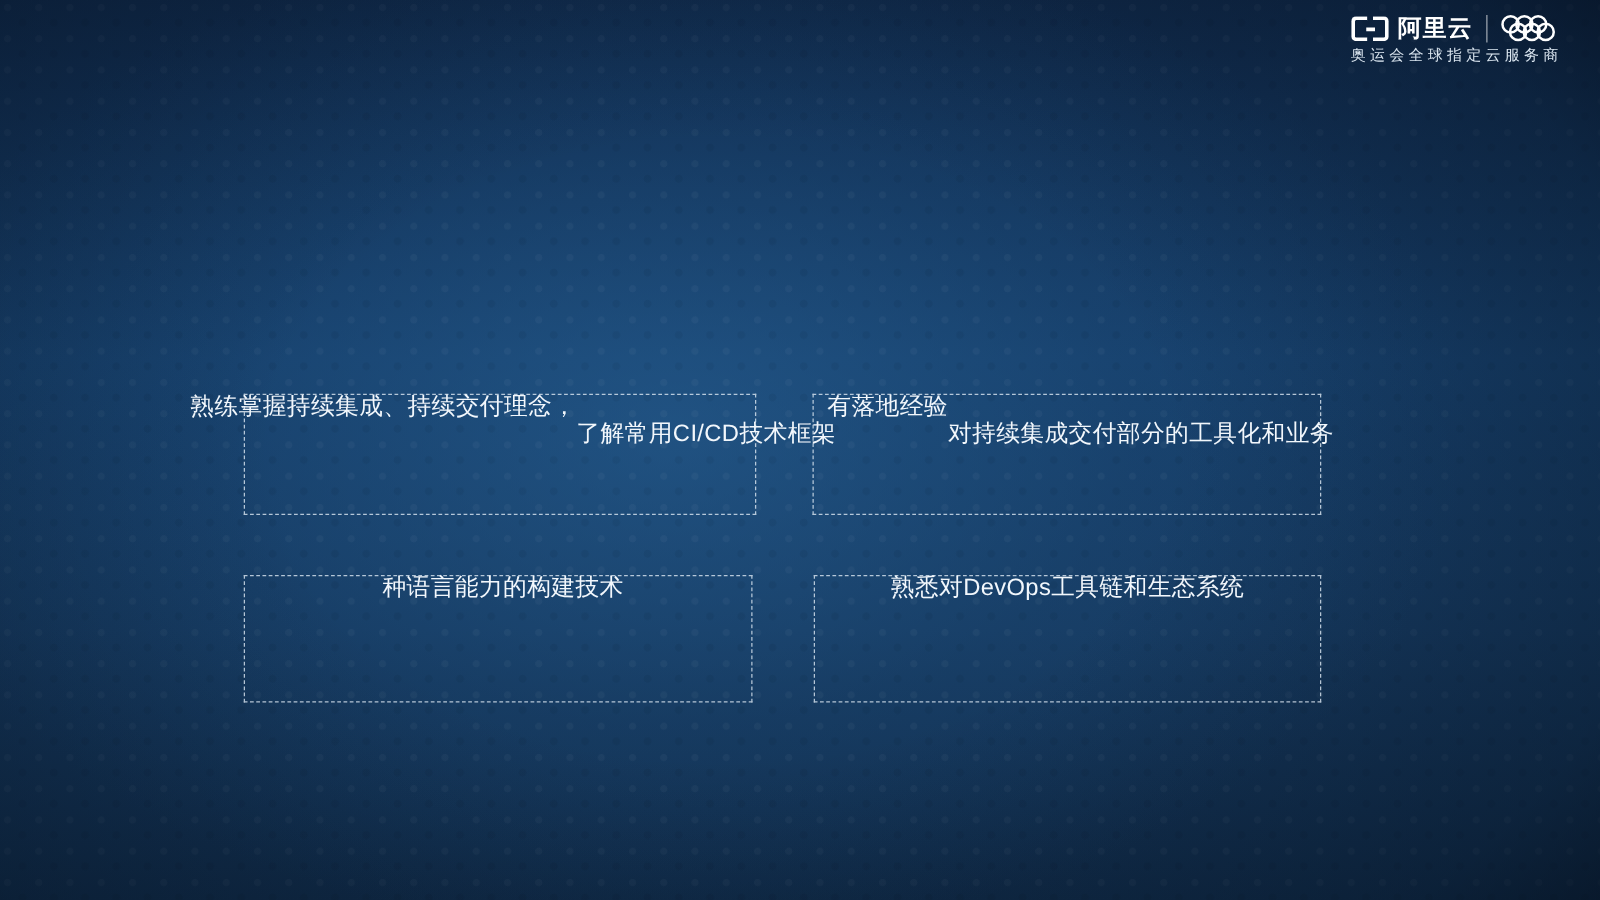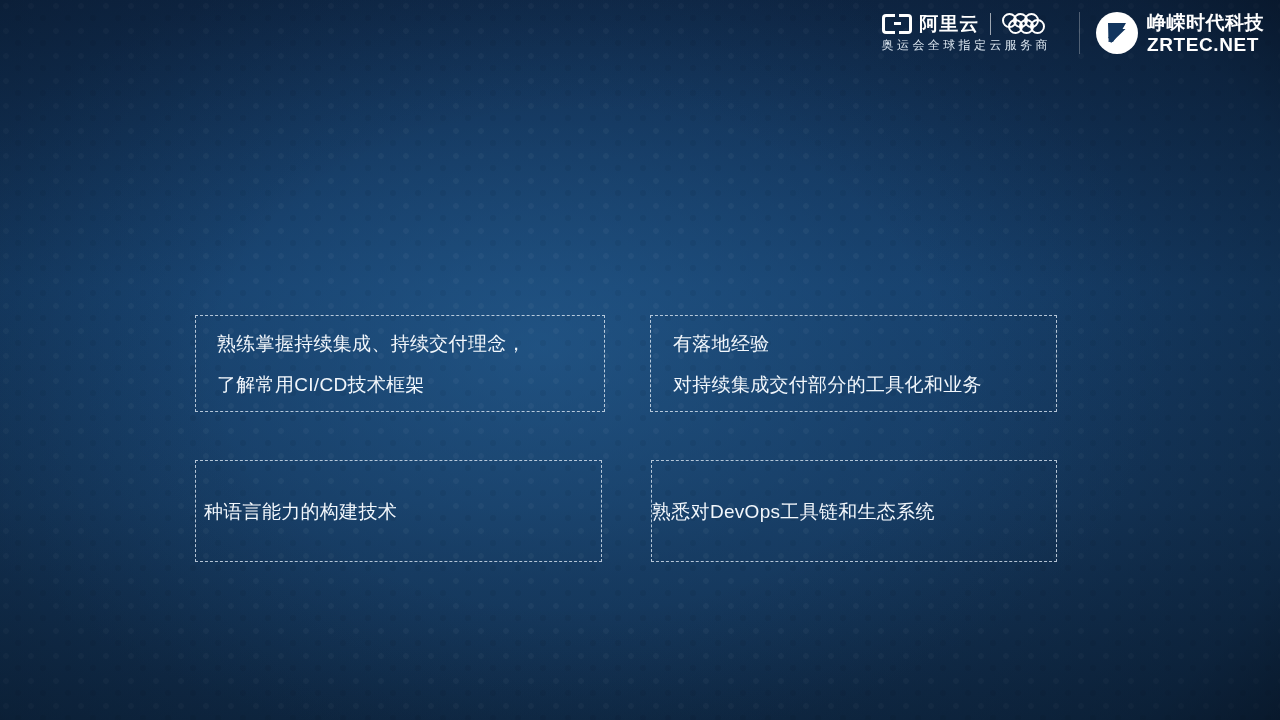"峥嵘时代科技" div.zrtec-logo { html: <div> <span> <svg> <path></path> <path></path> </svg> </span> <span> <span>峥嵘时代科技</span> <span>ZRTEC.NET</span> </span> </div> -> none }
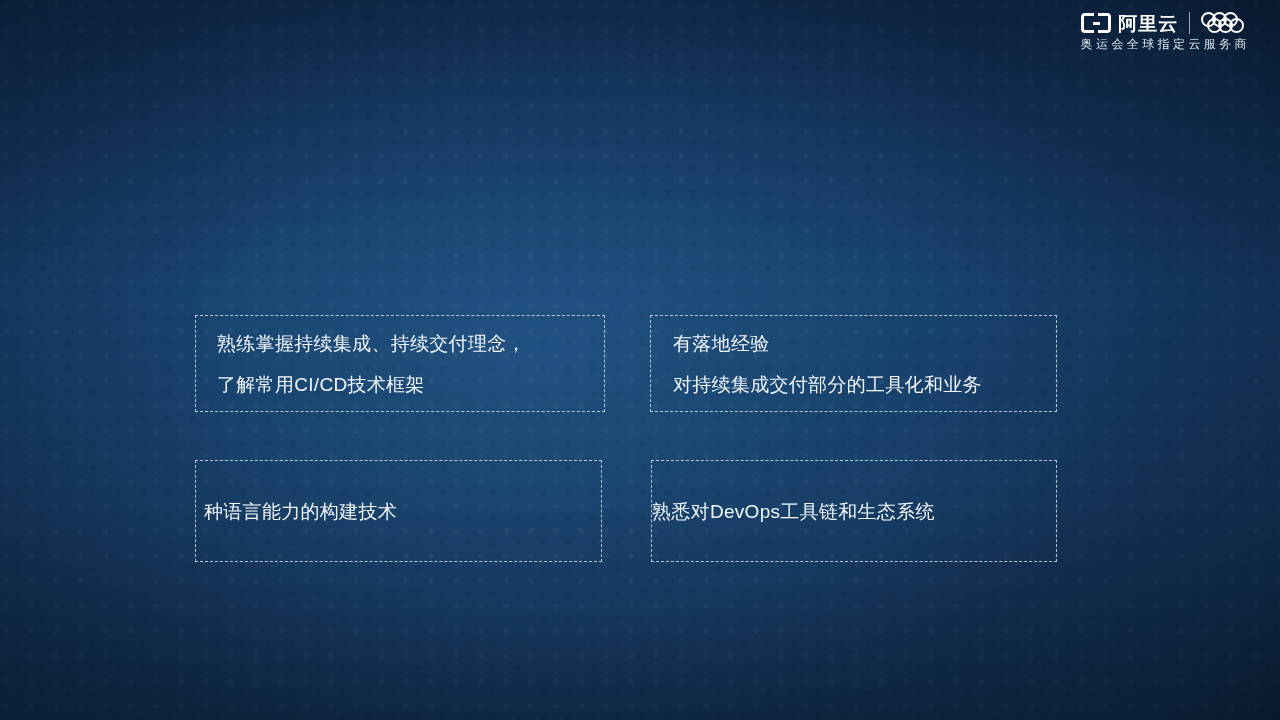"熟练掌握持续集成、持续交付理念，" .box { flex-direction: column -> row }
